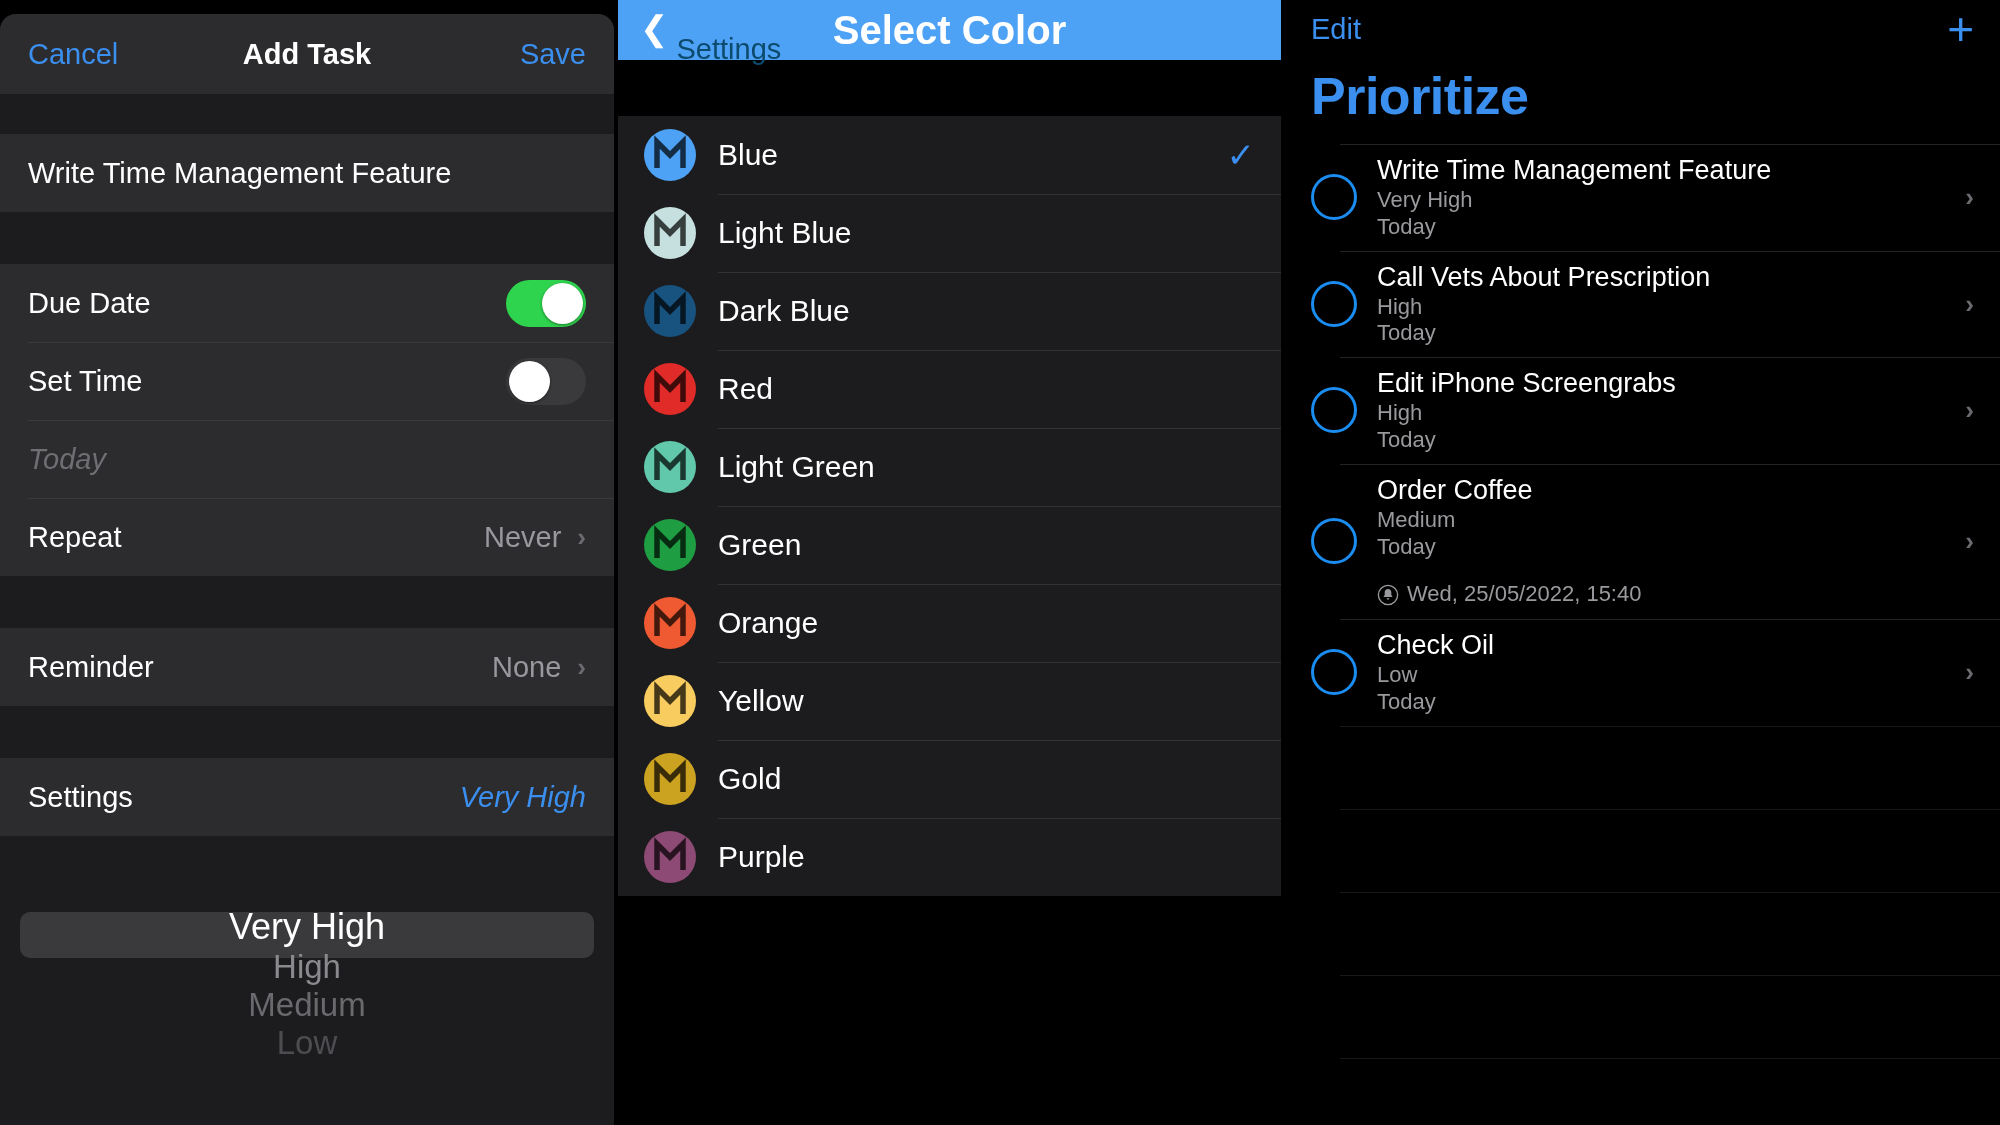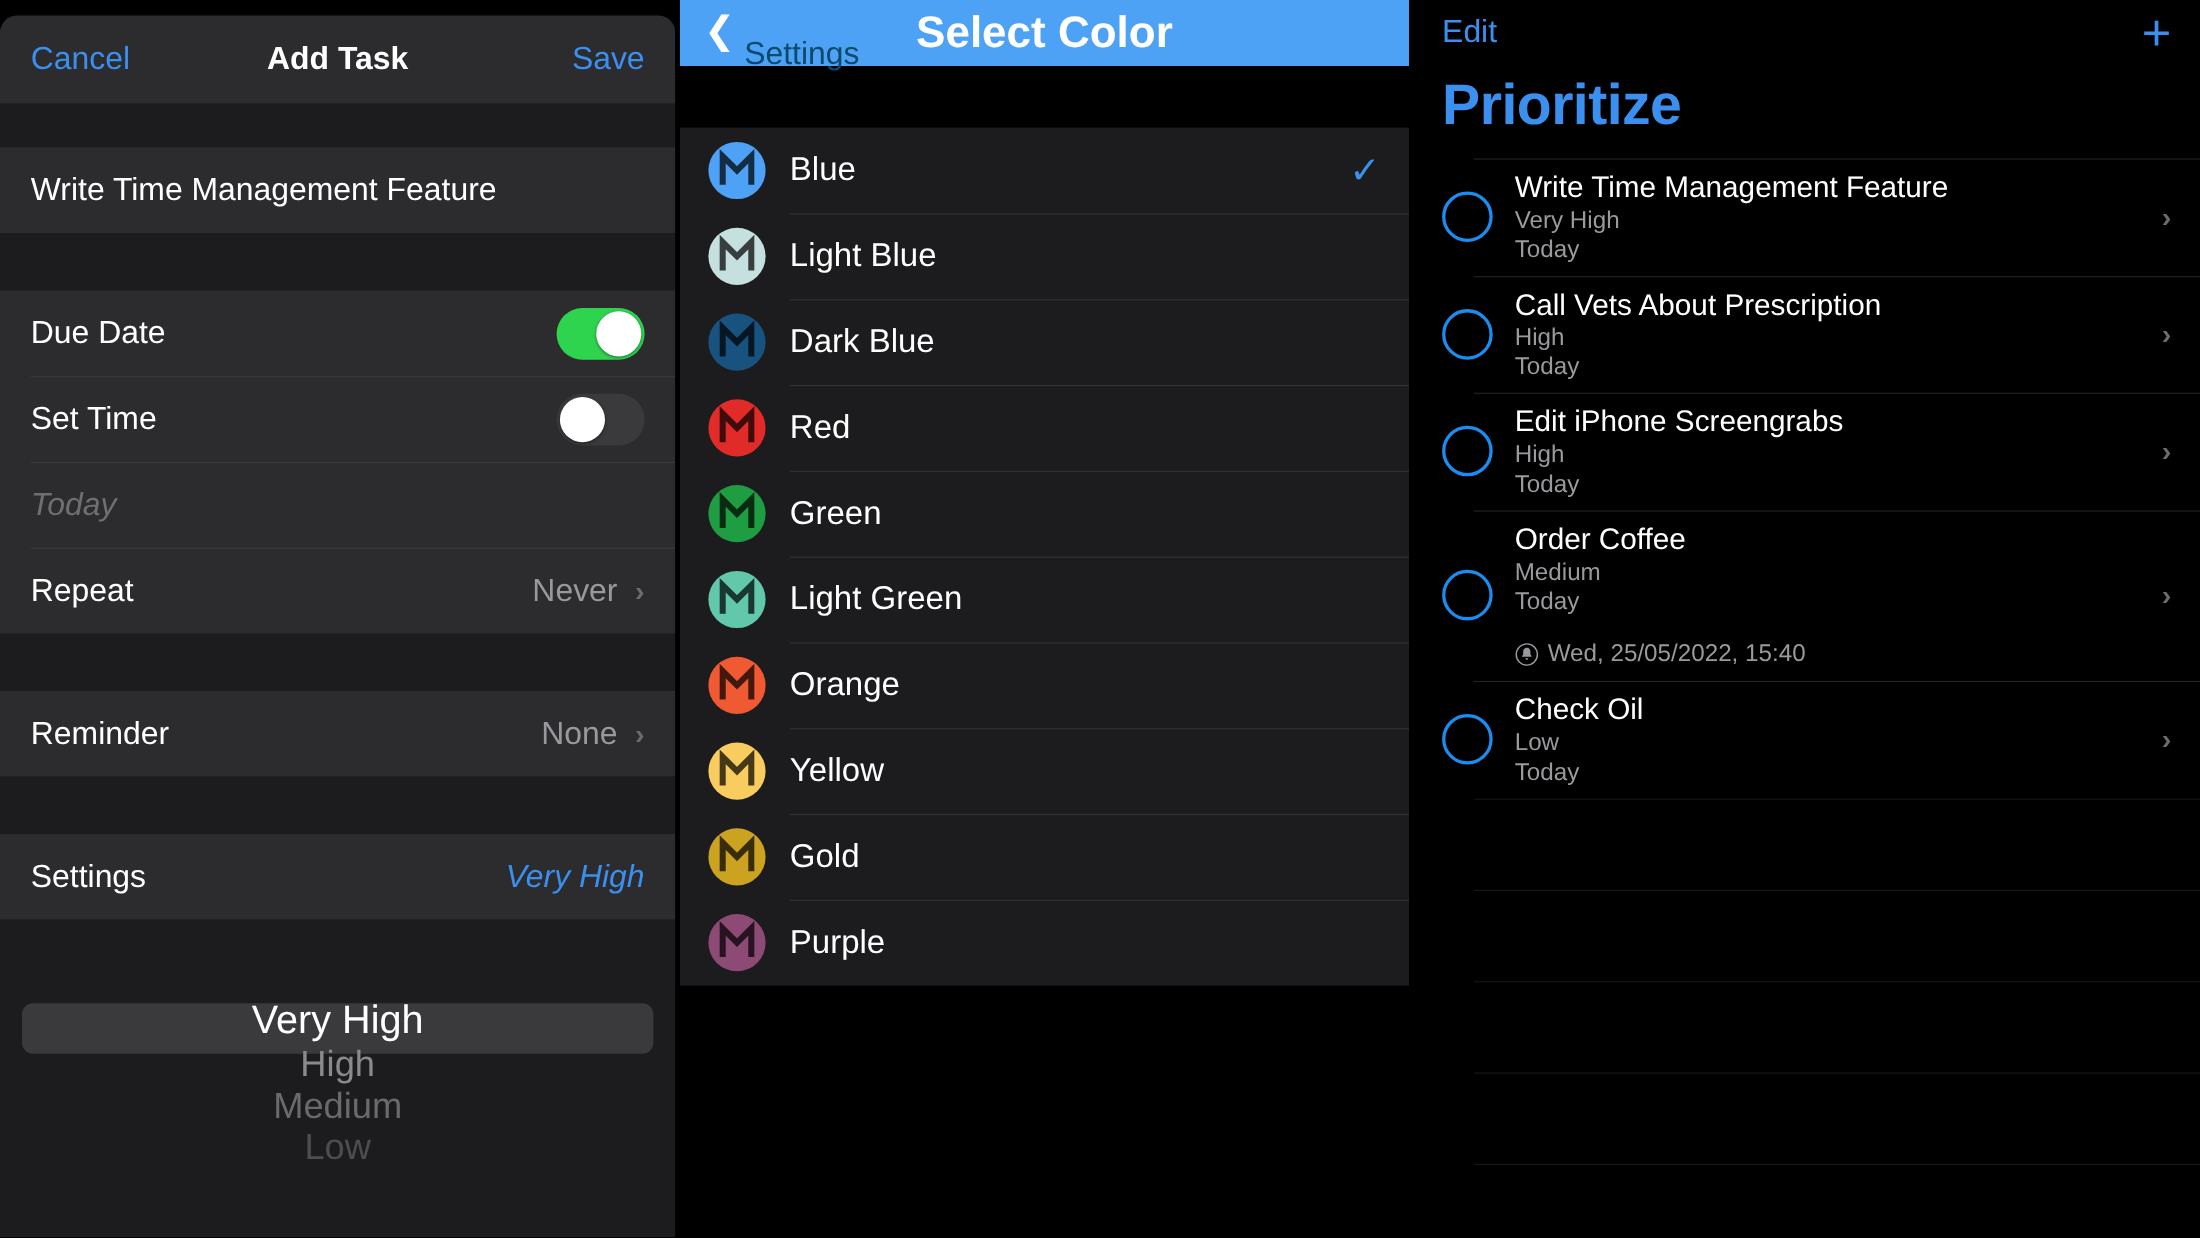"Green" div.crow { order: before "Light Green" -> after "Light Green" }
